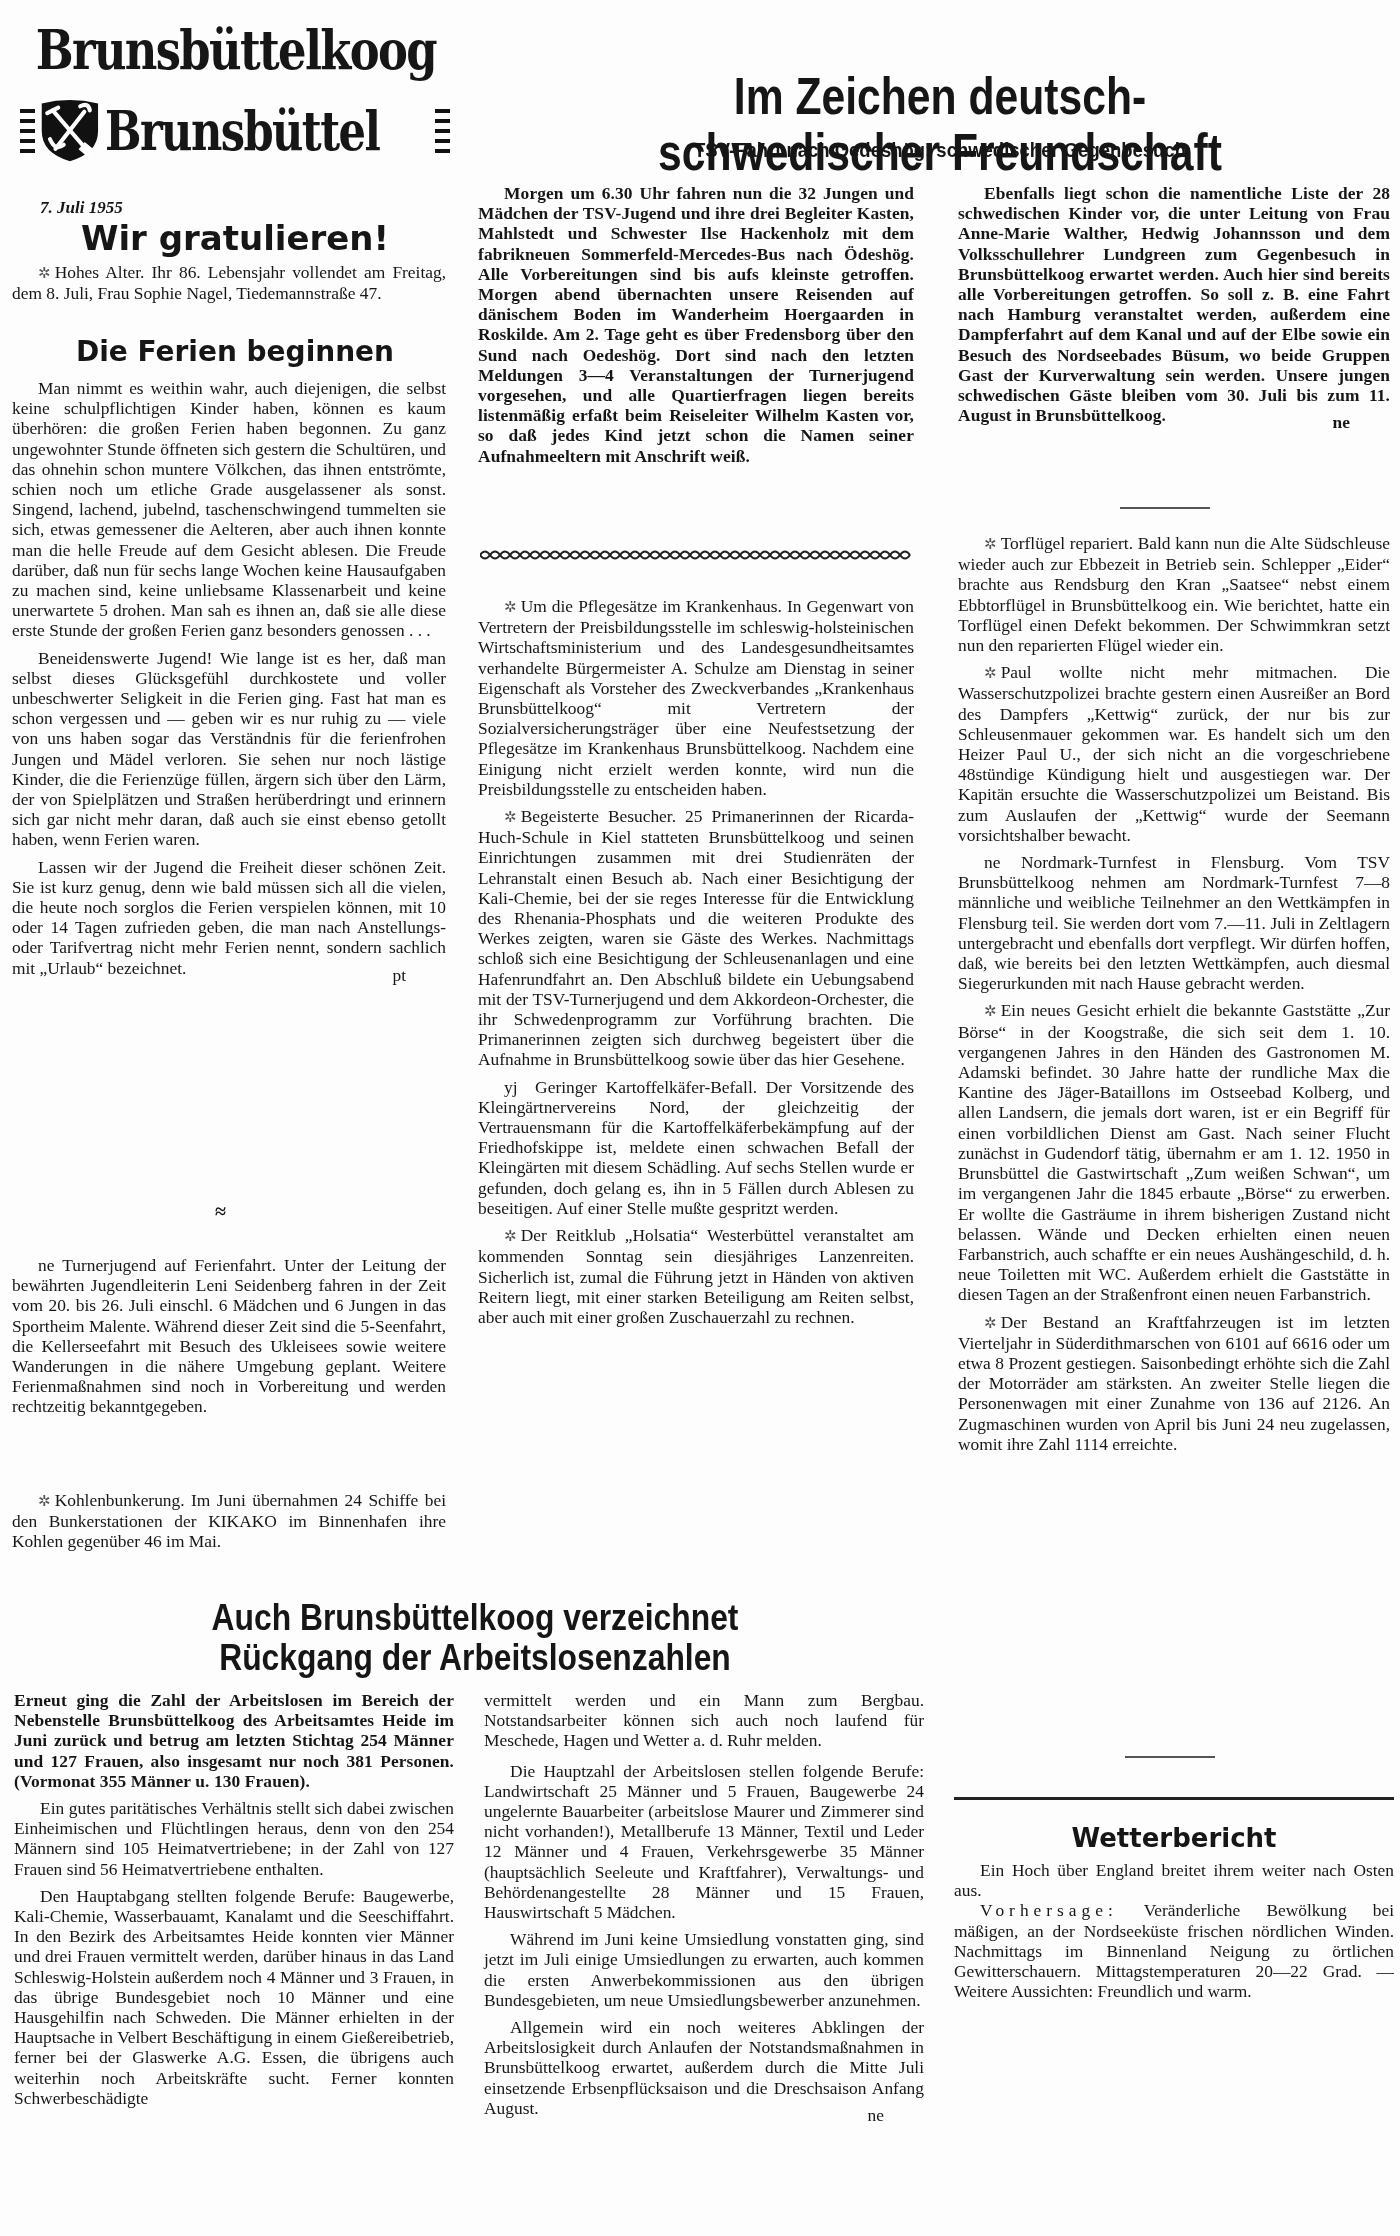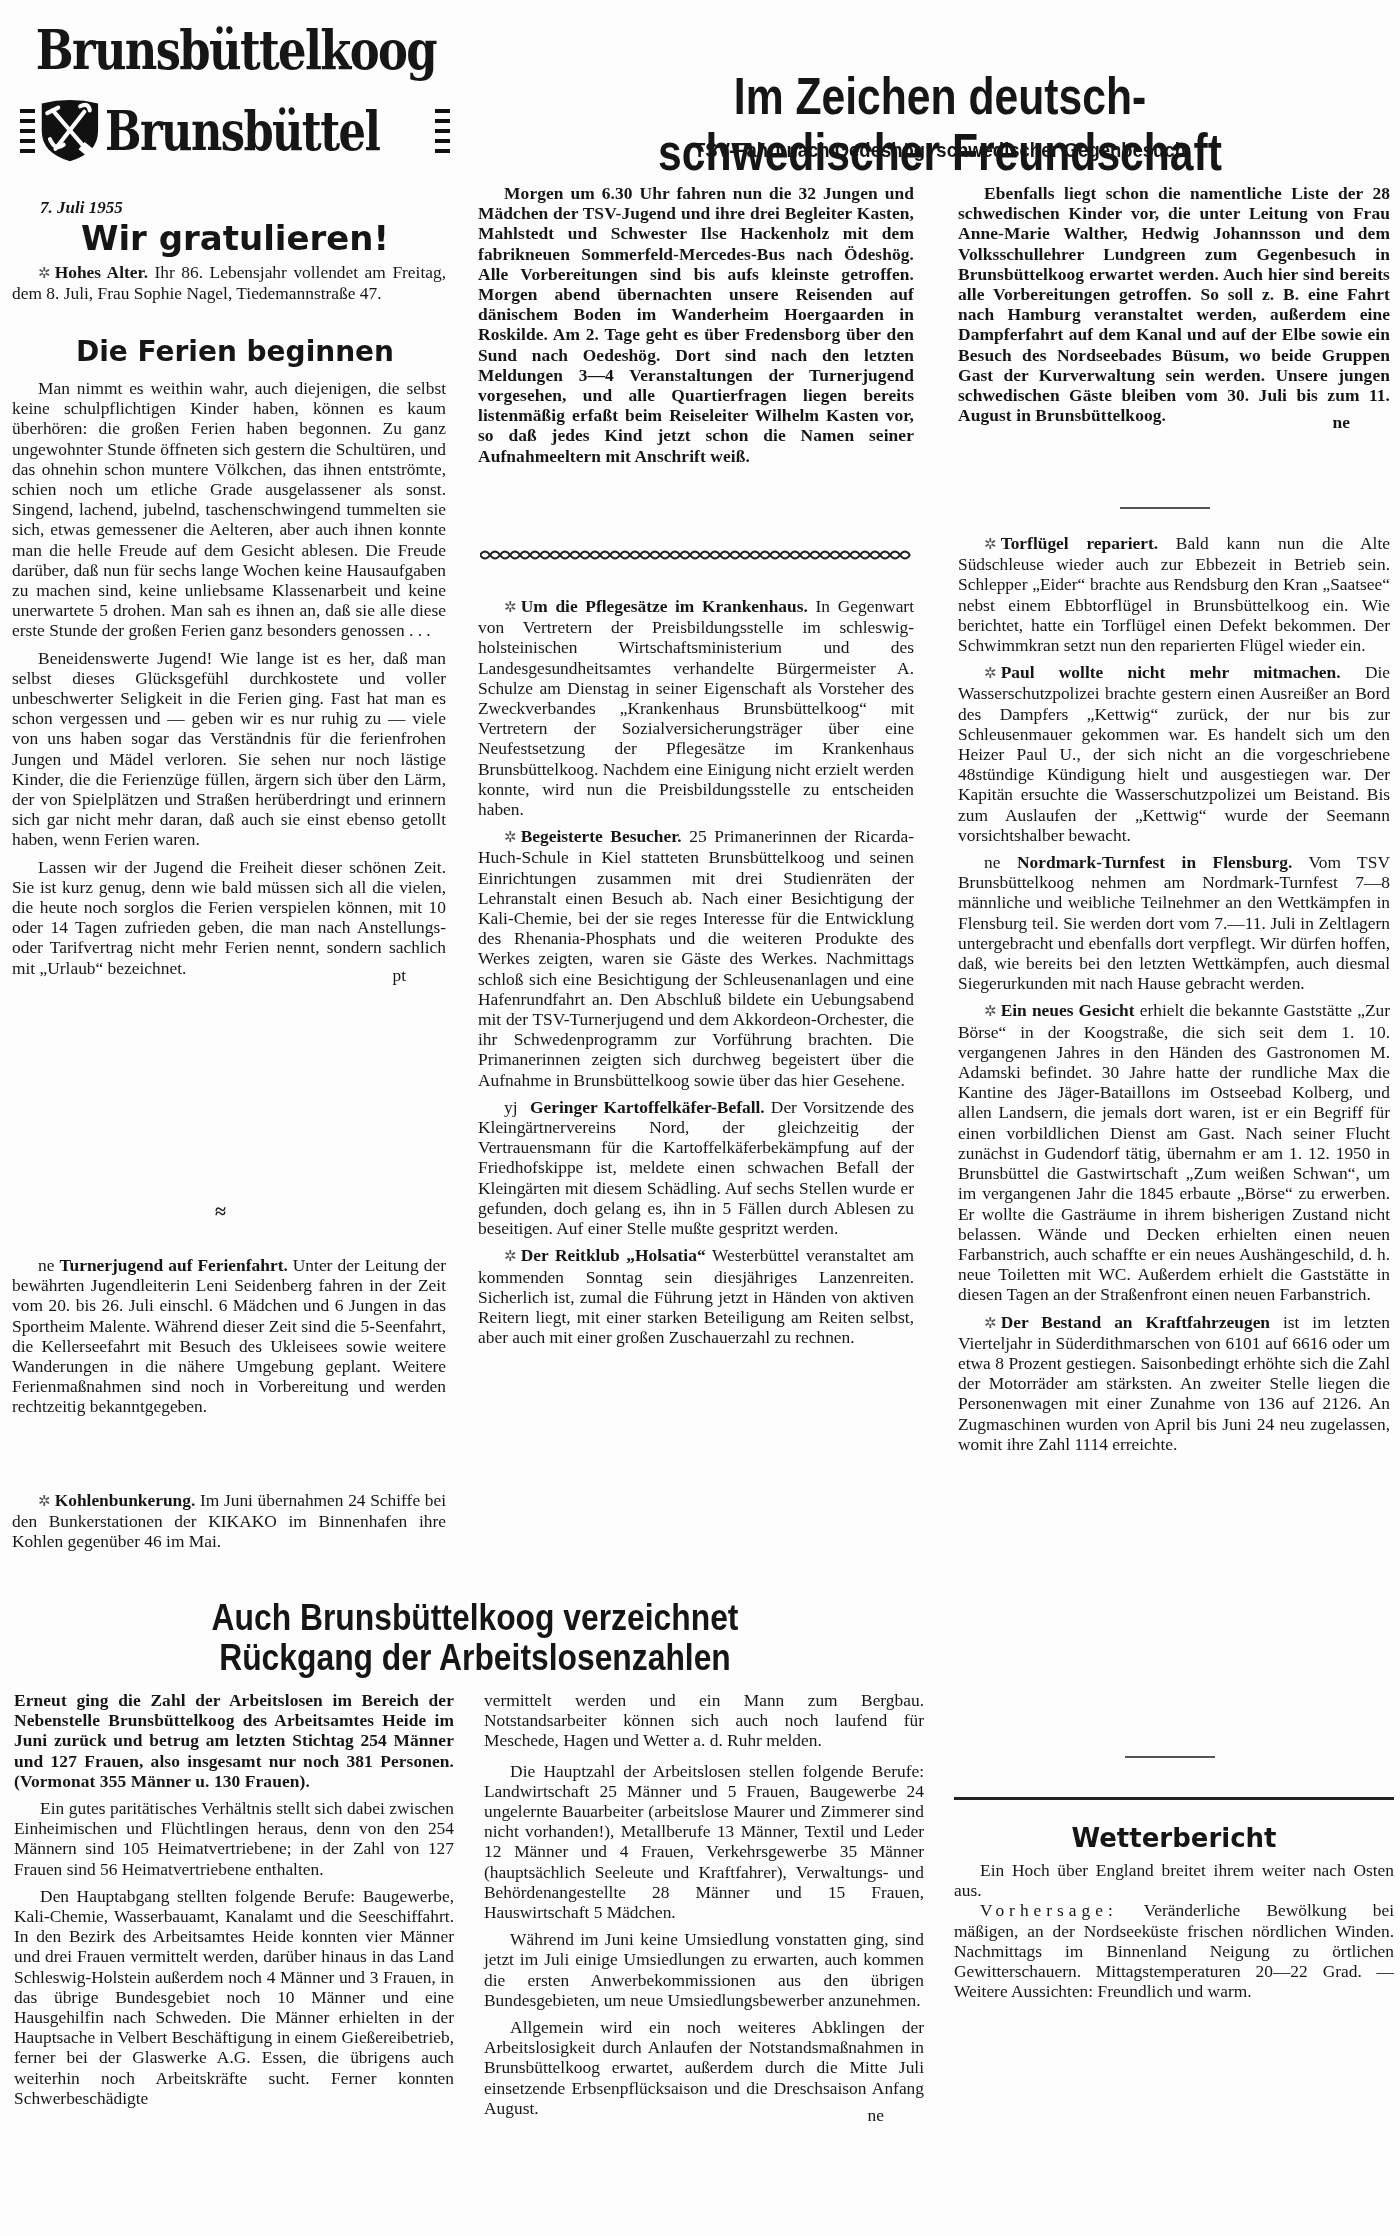"Hohes Alter." .hl { font-weight: bold -> normal }
